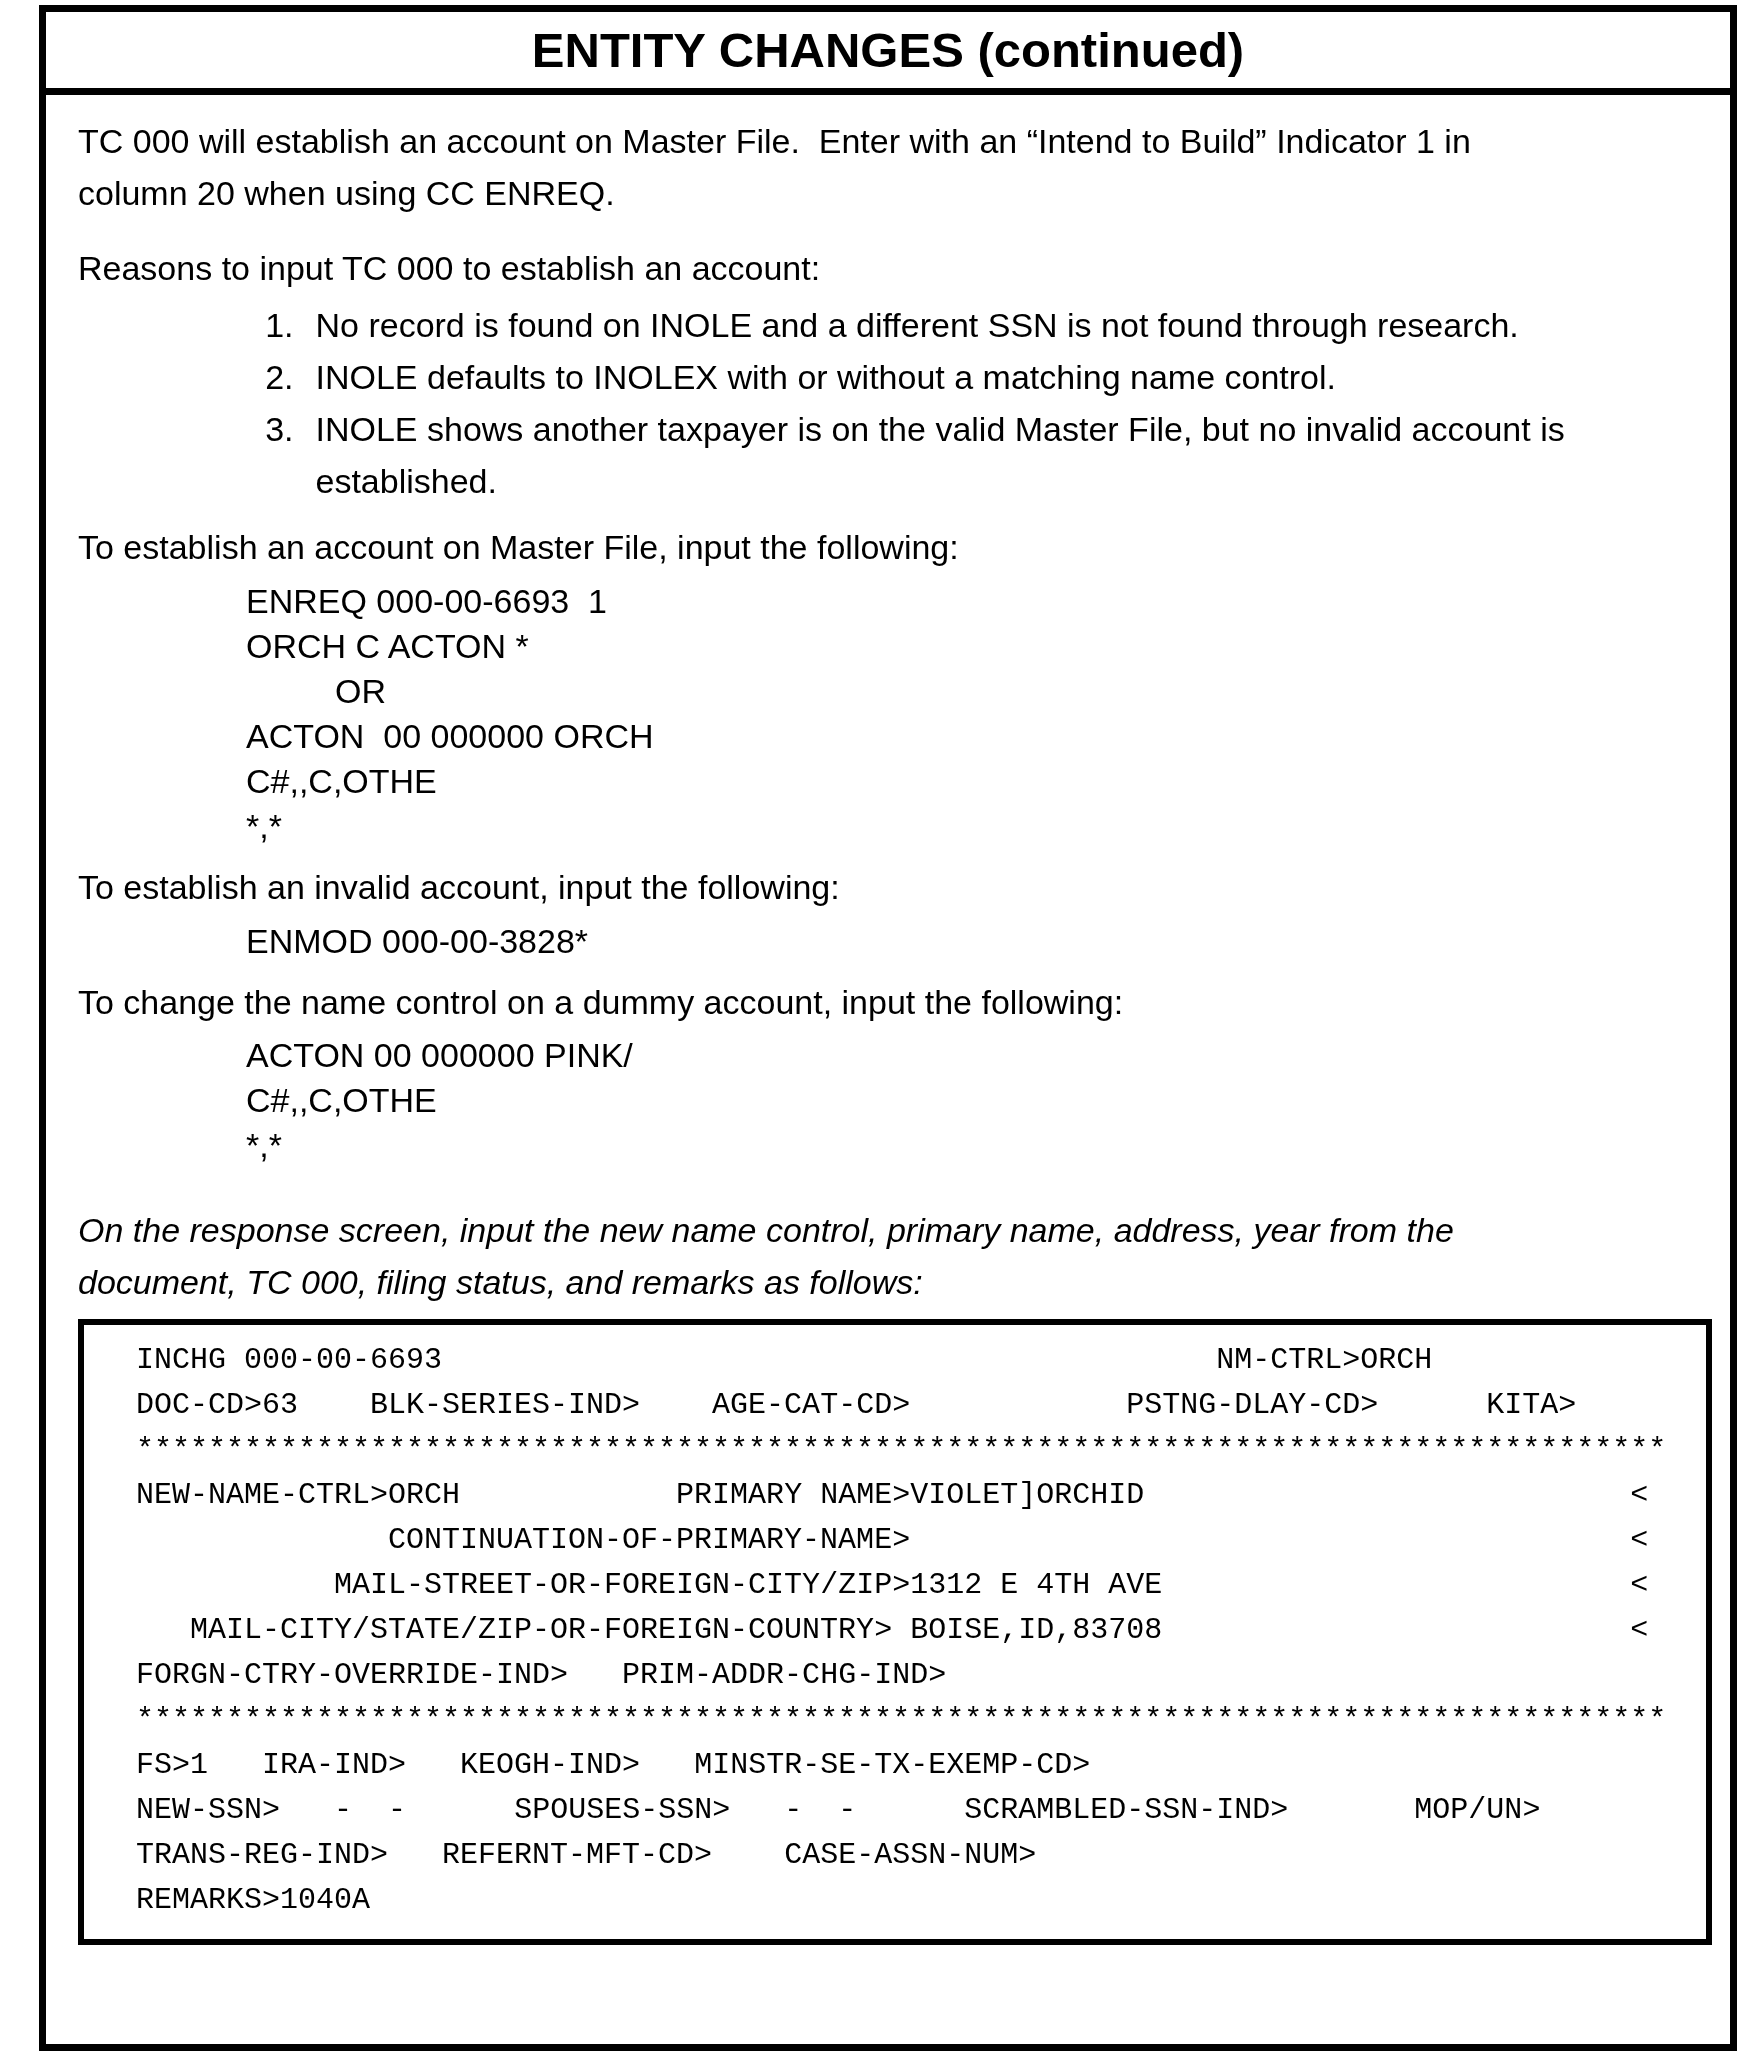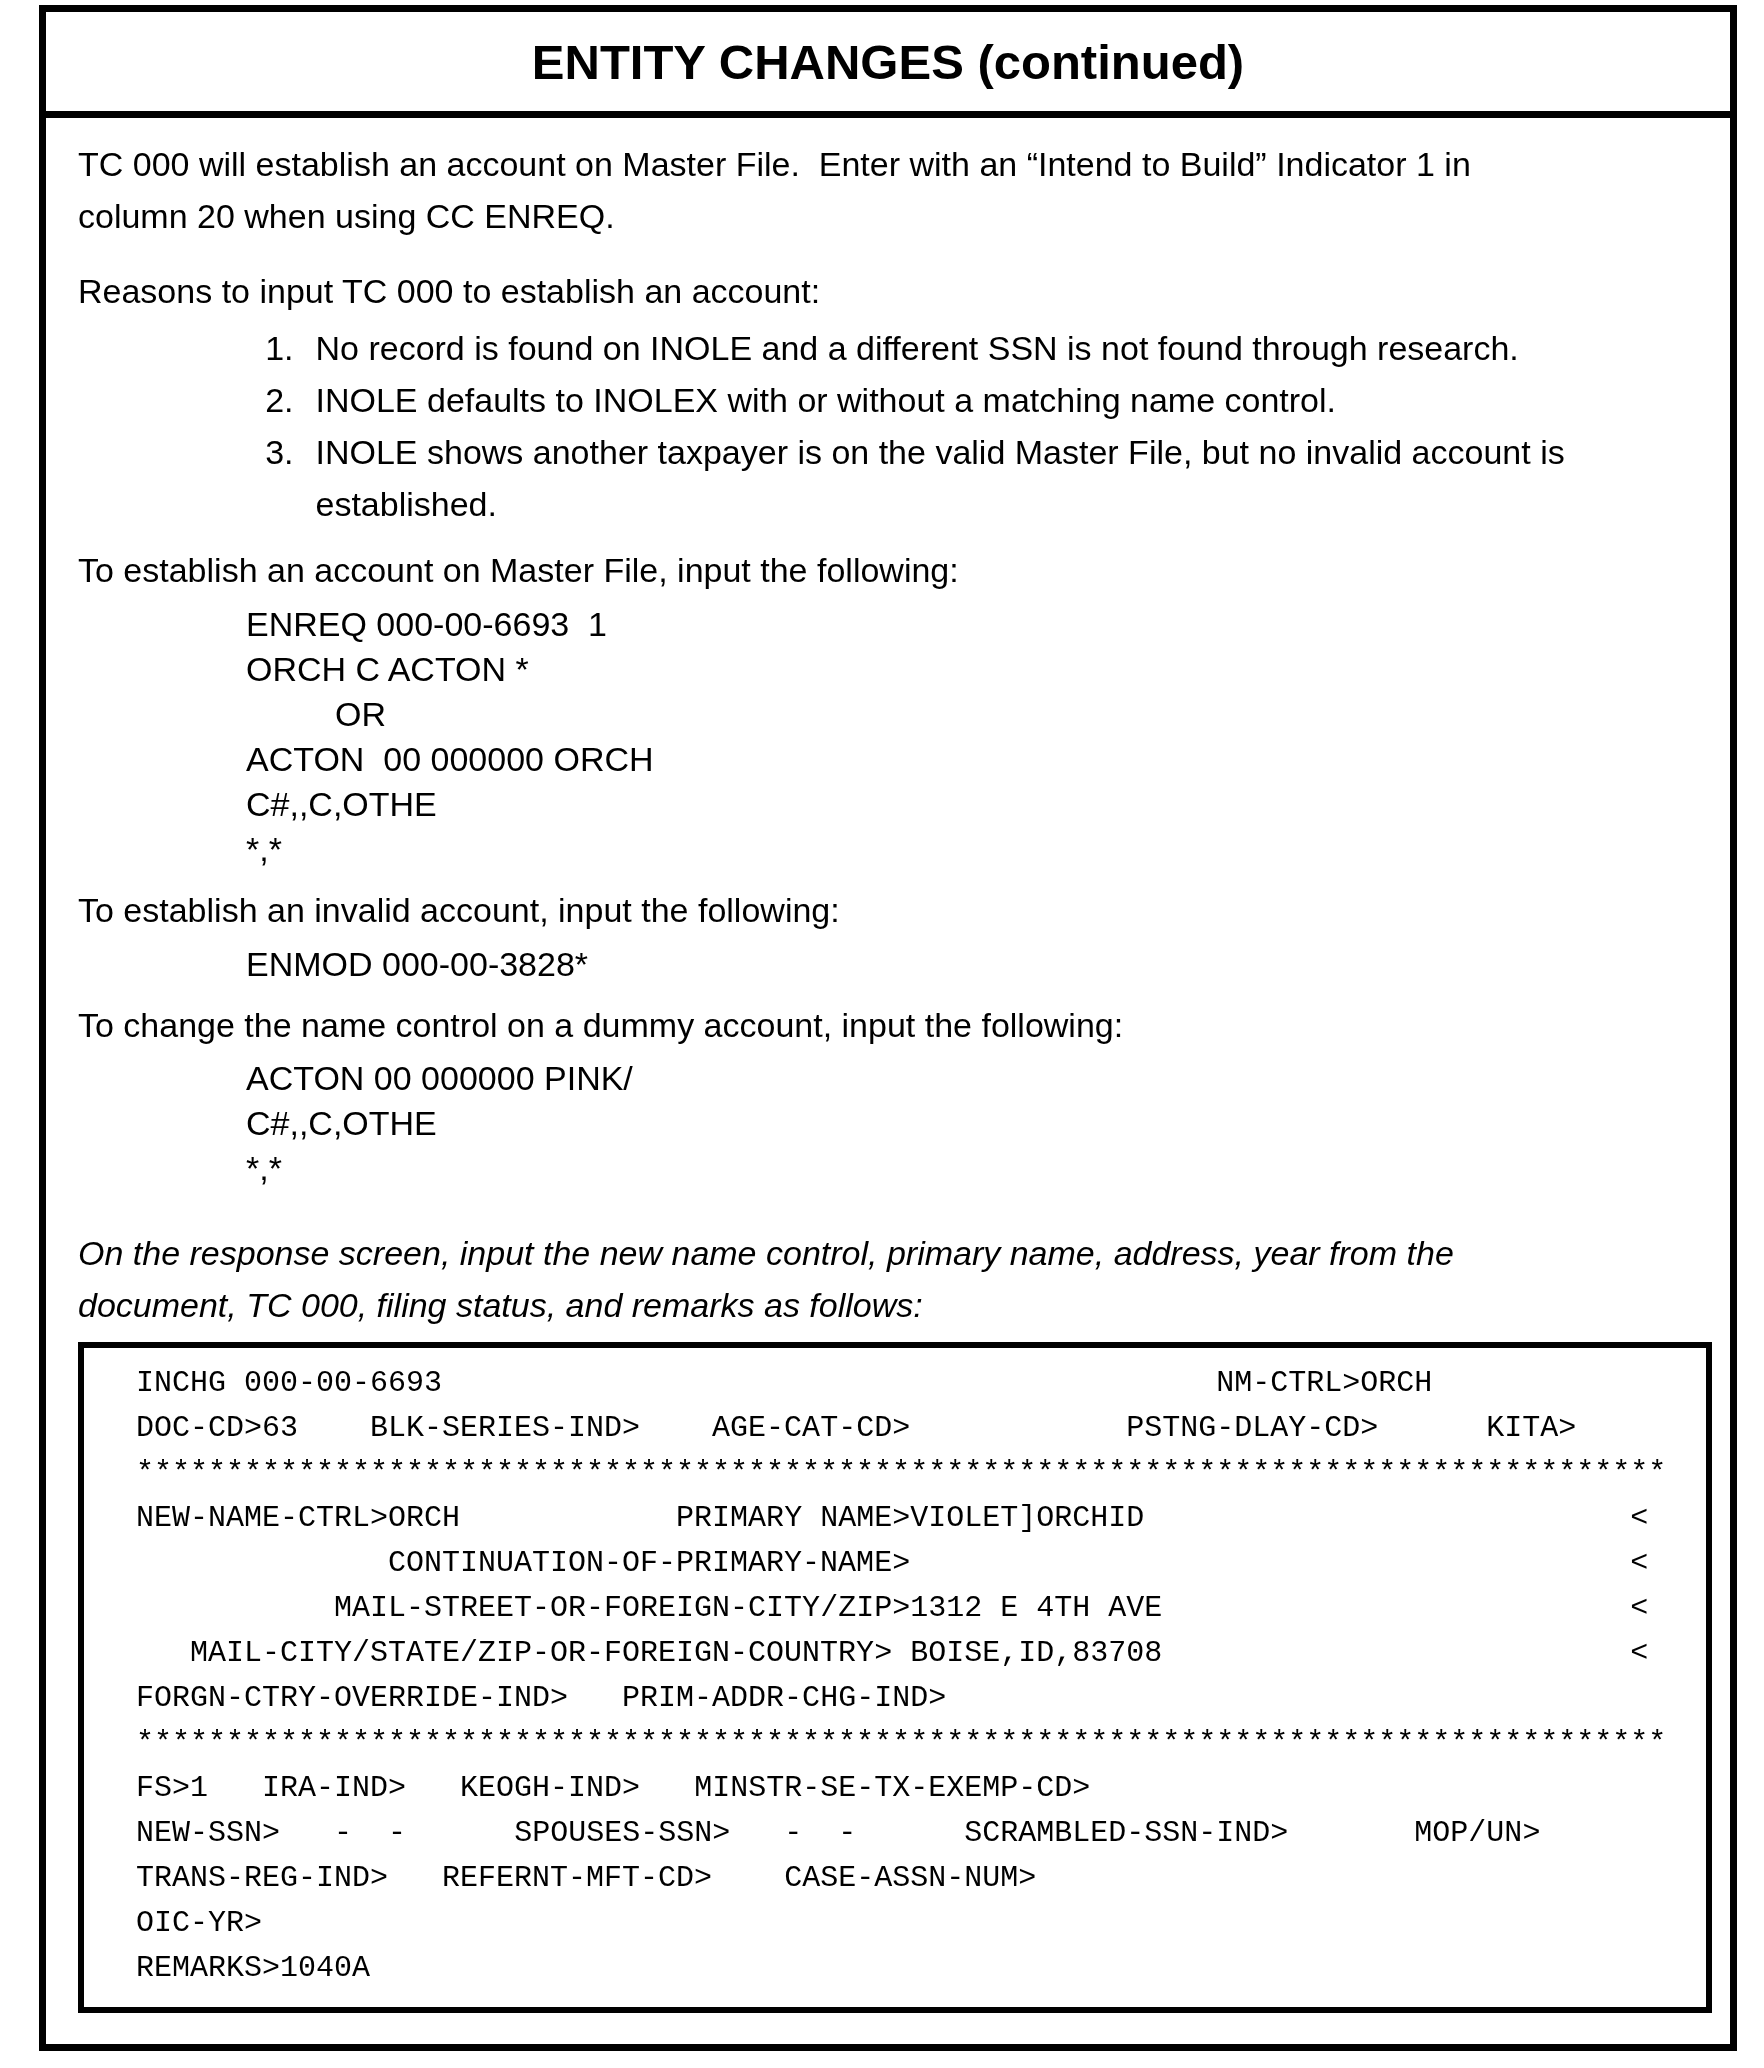"ENTITY CHANGES (continued)" .titlebar { height: 106px -> 83px }
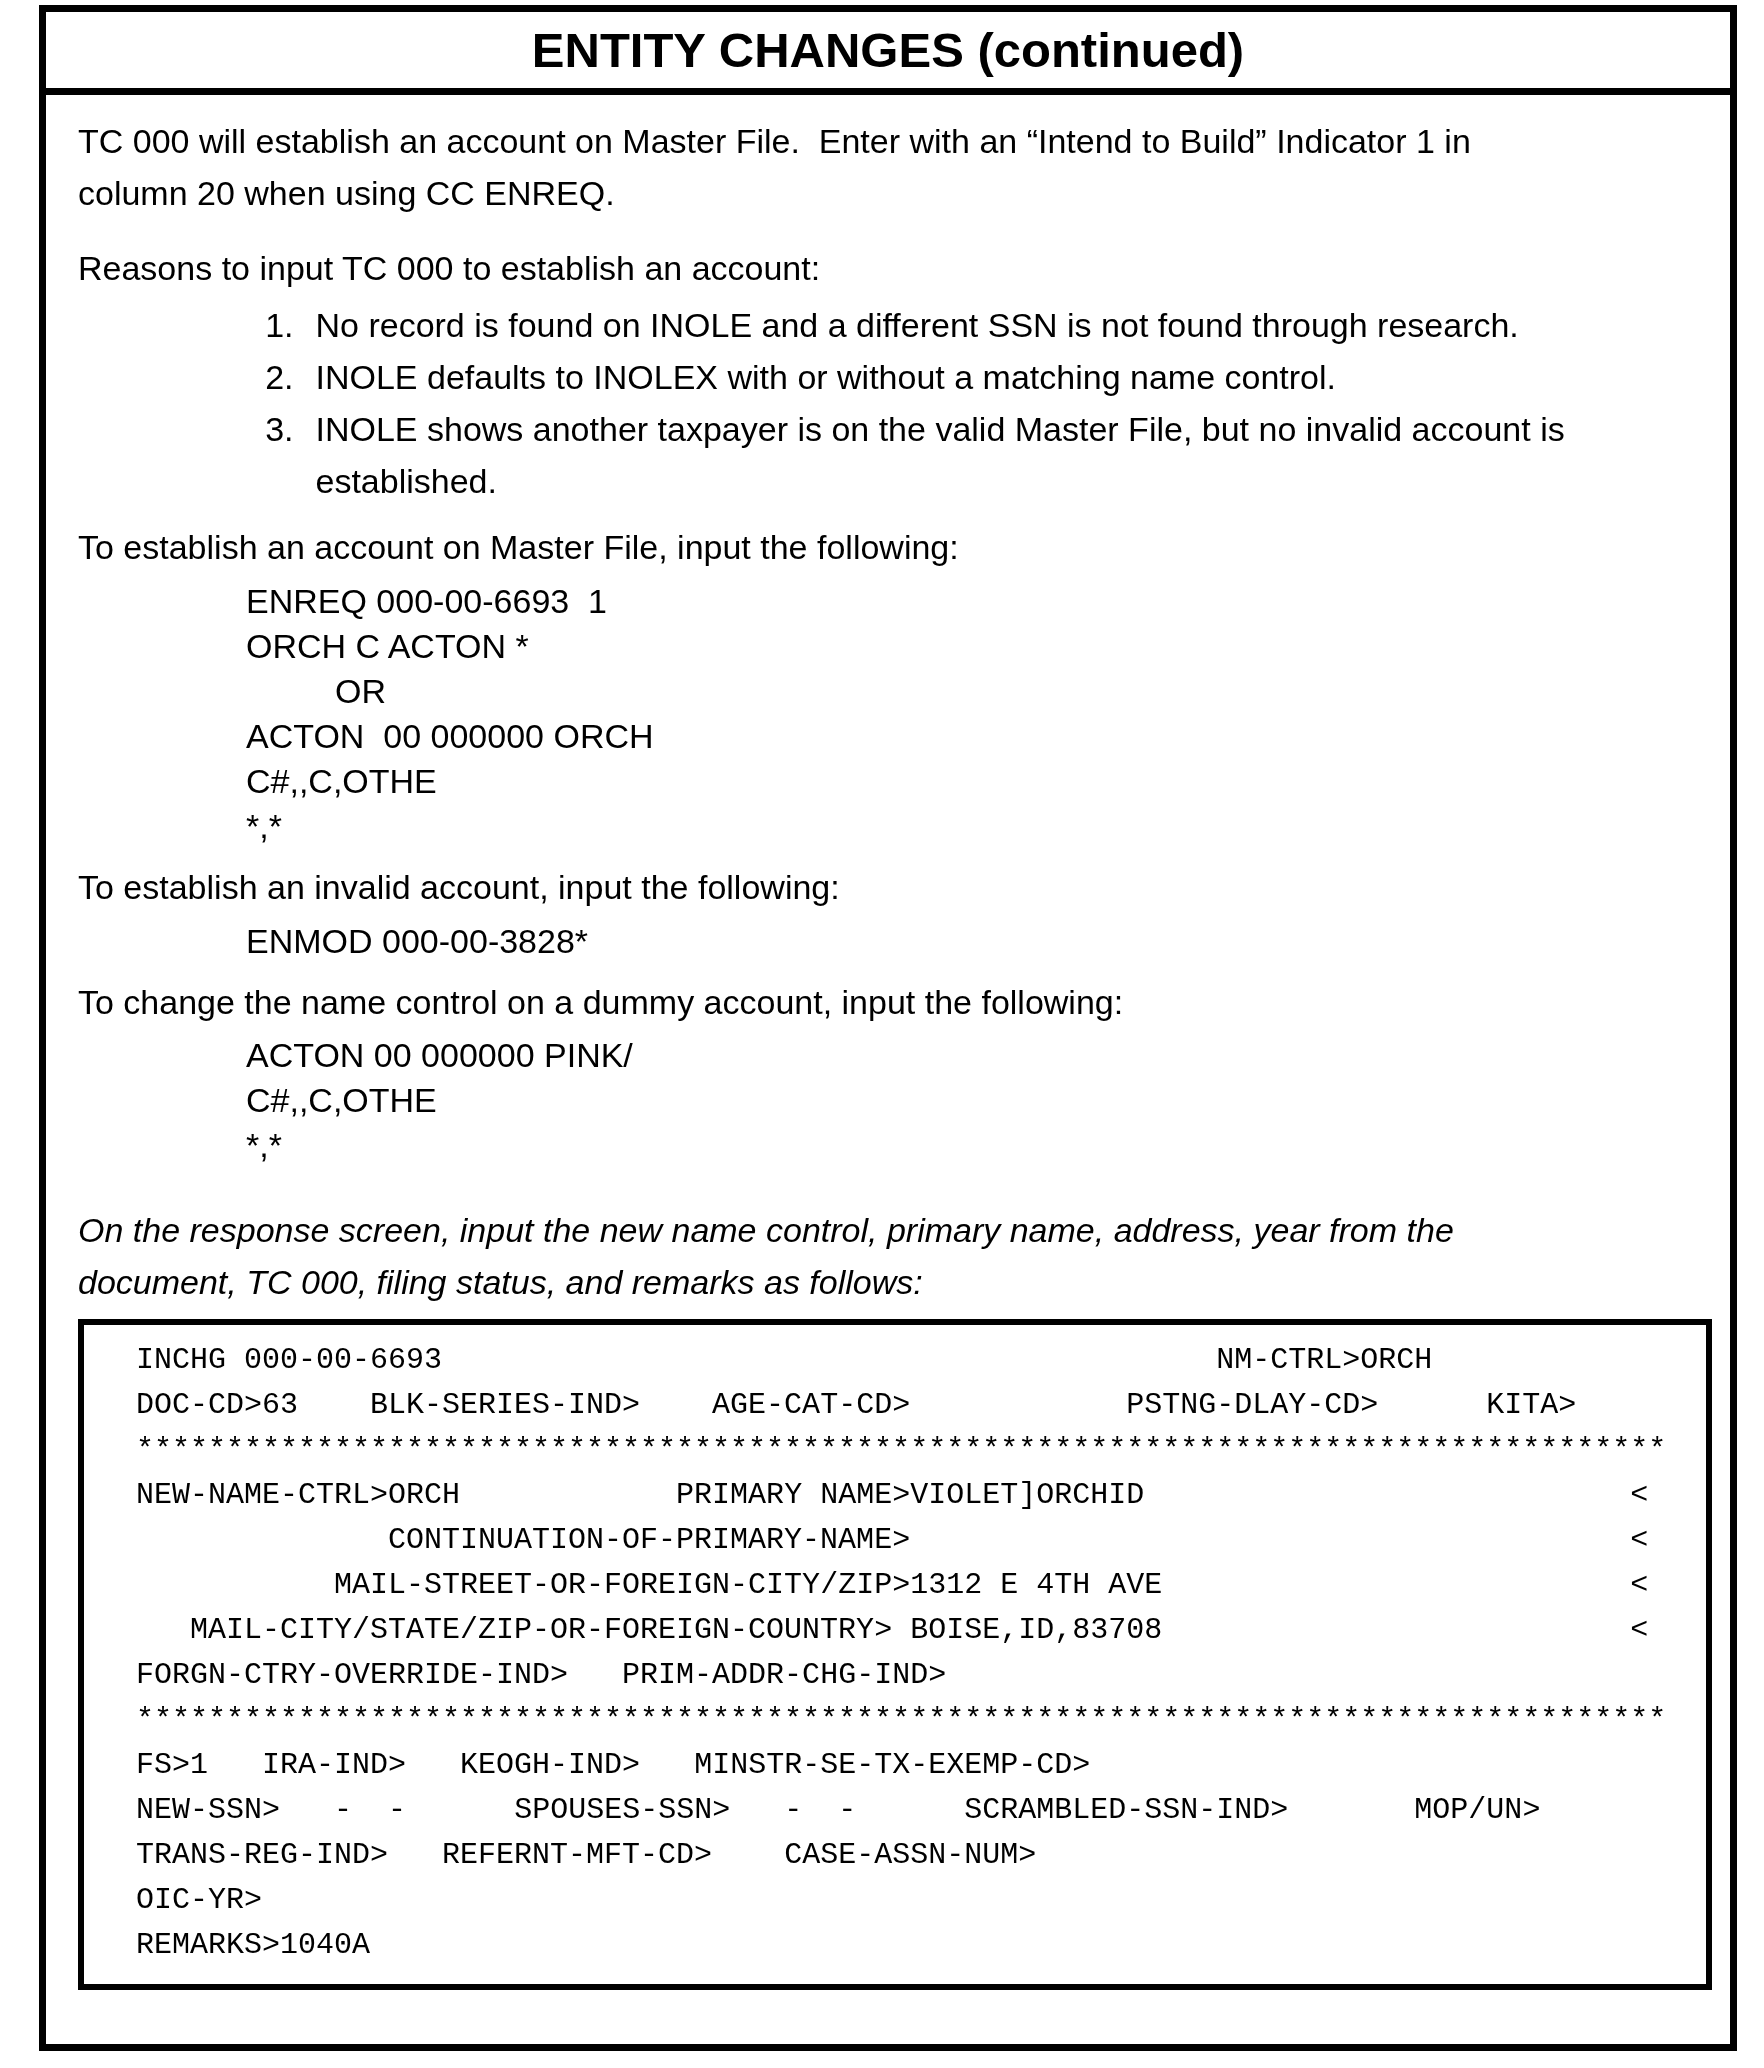"OIC-YR>" div.line { html: <div><span>OIC-YR&gt;</span></div> -> none }
